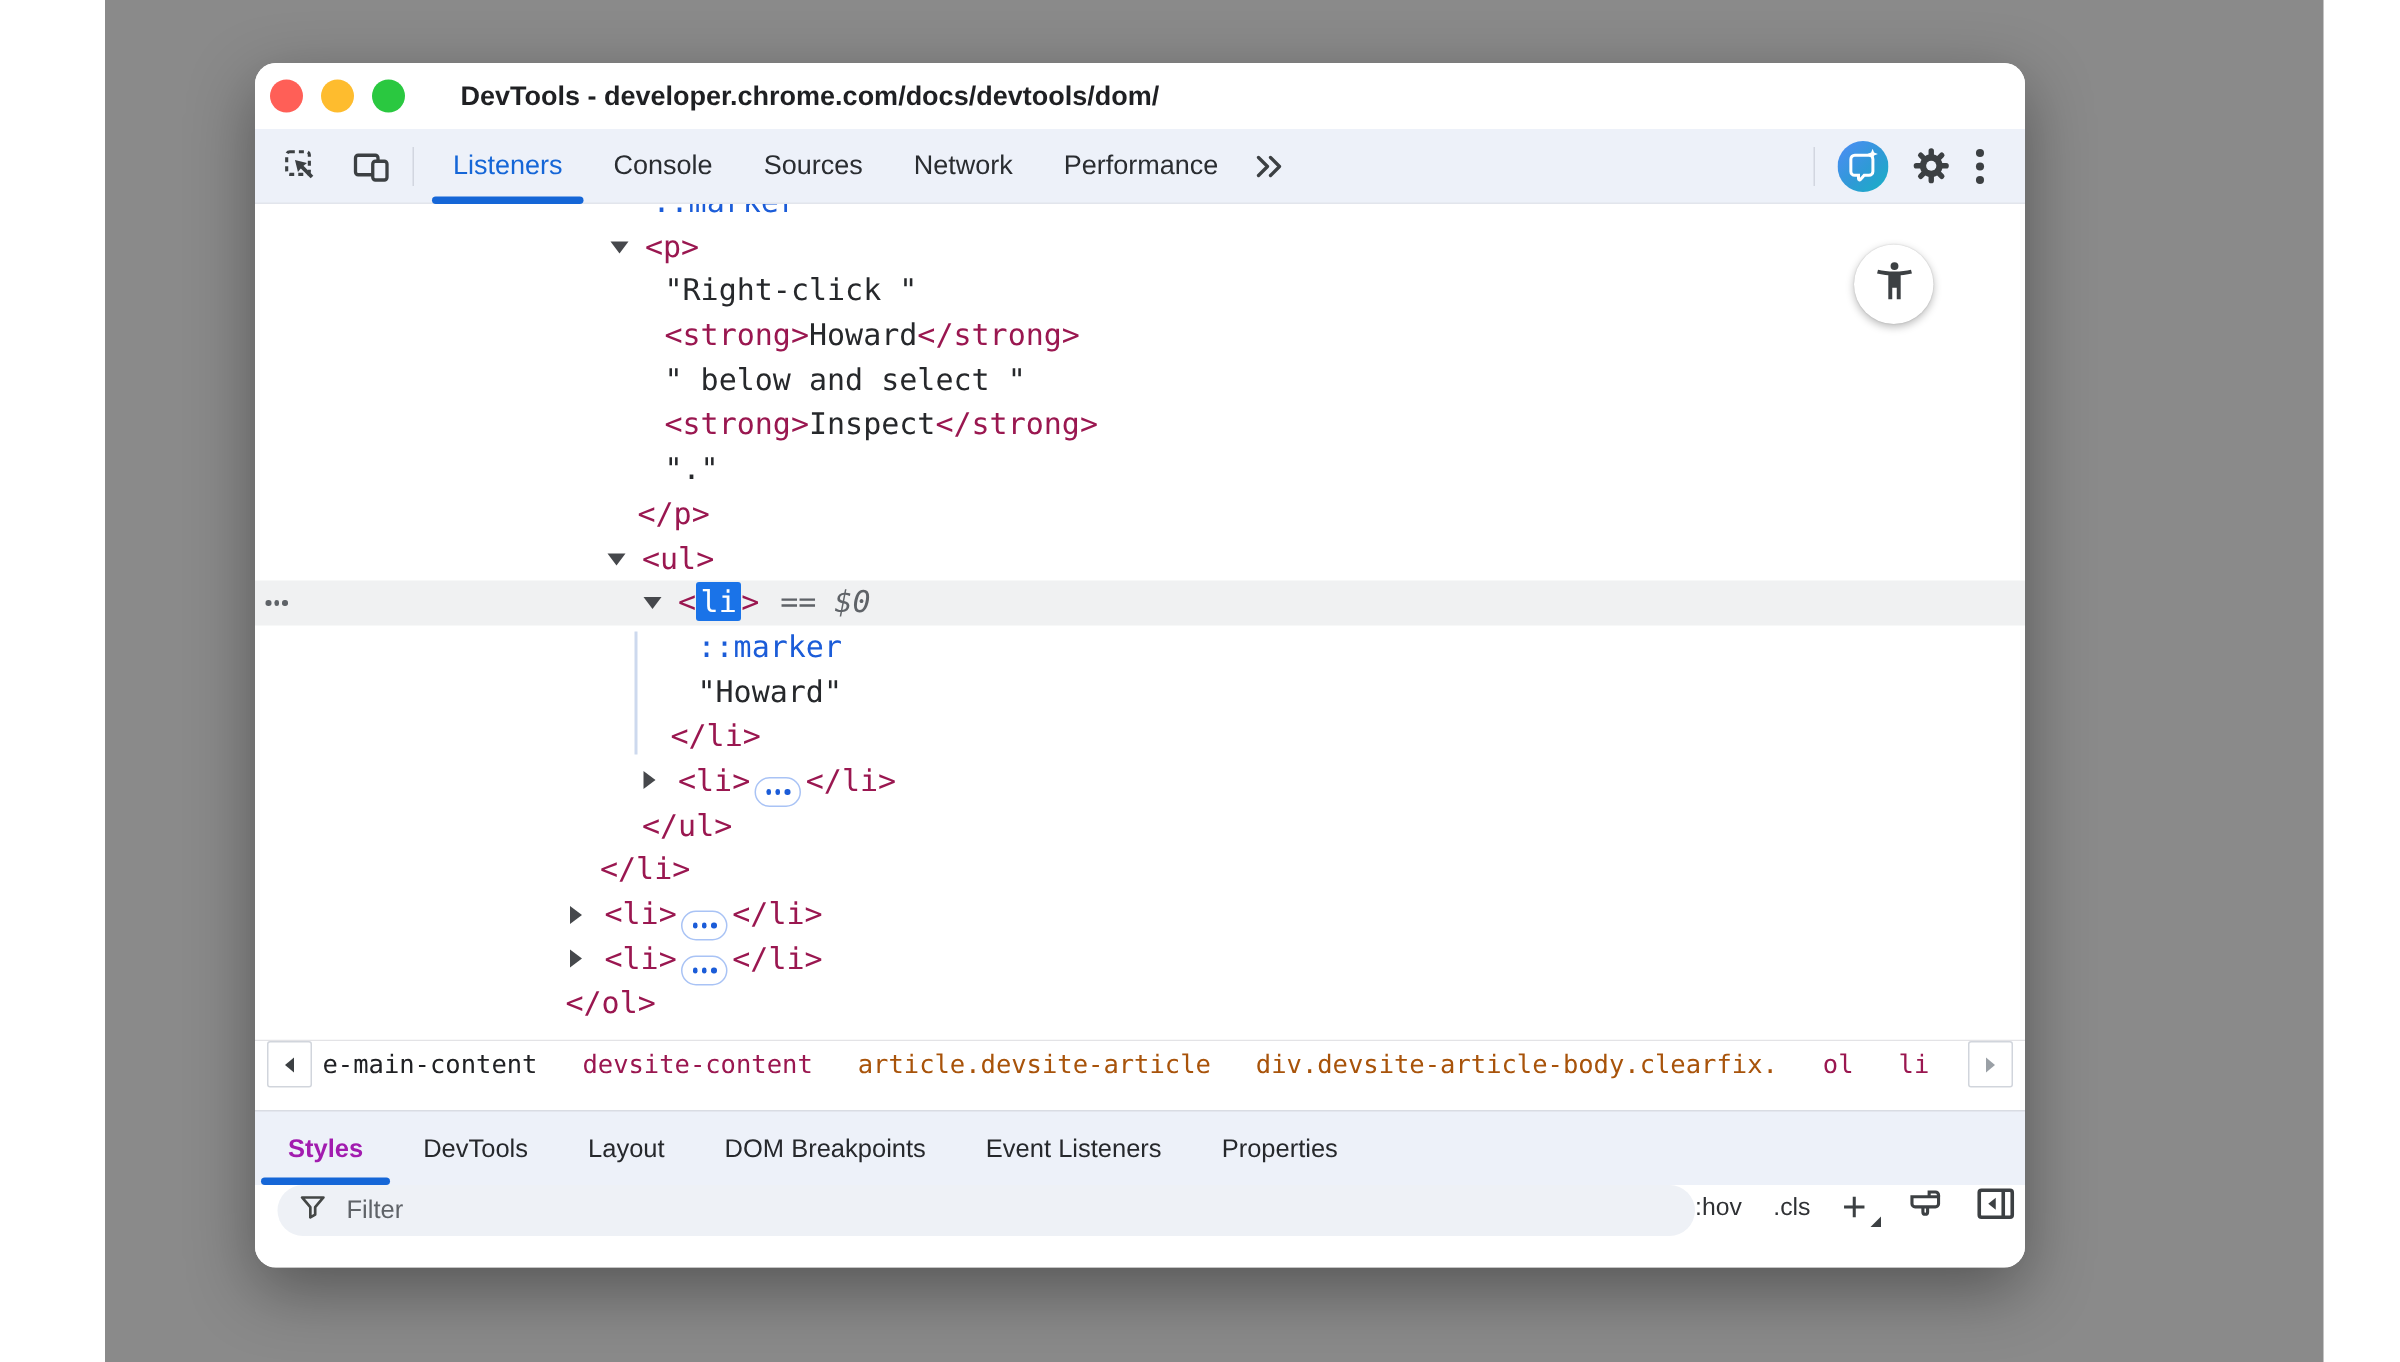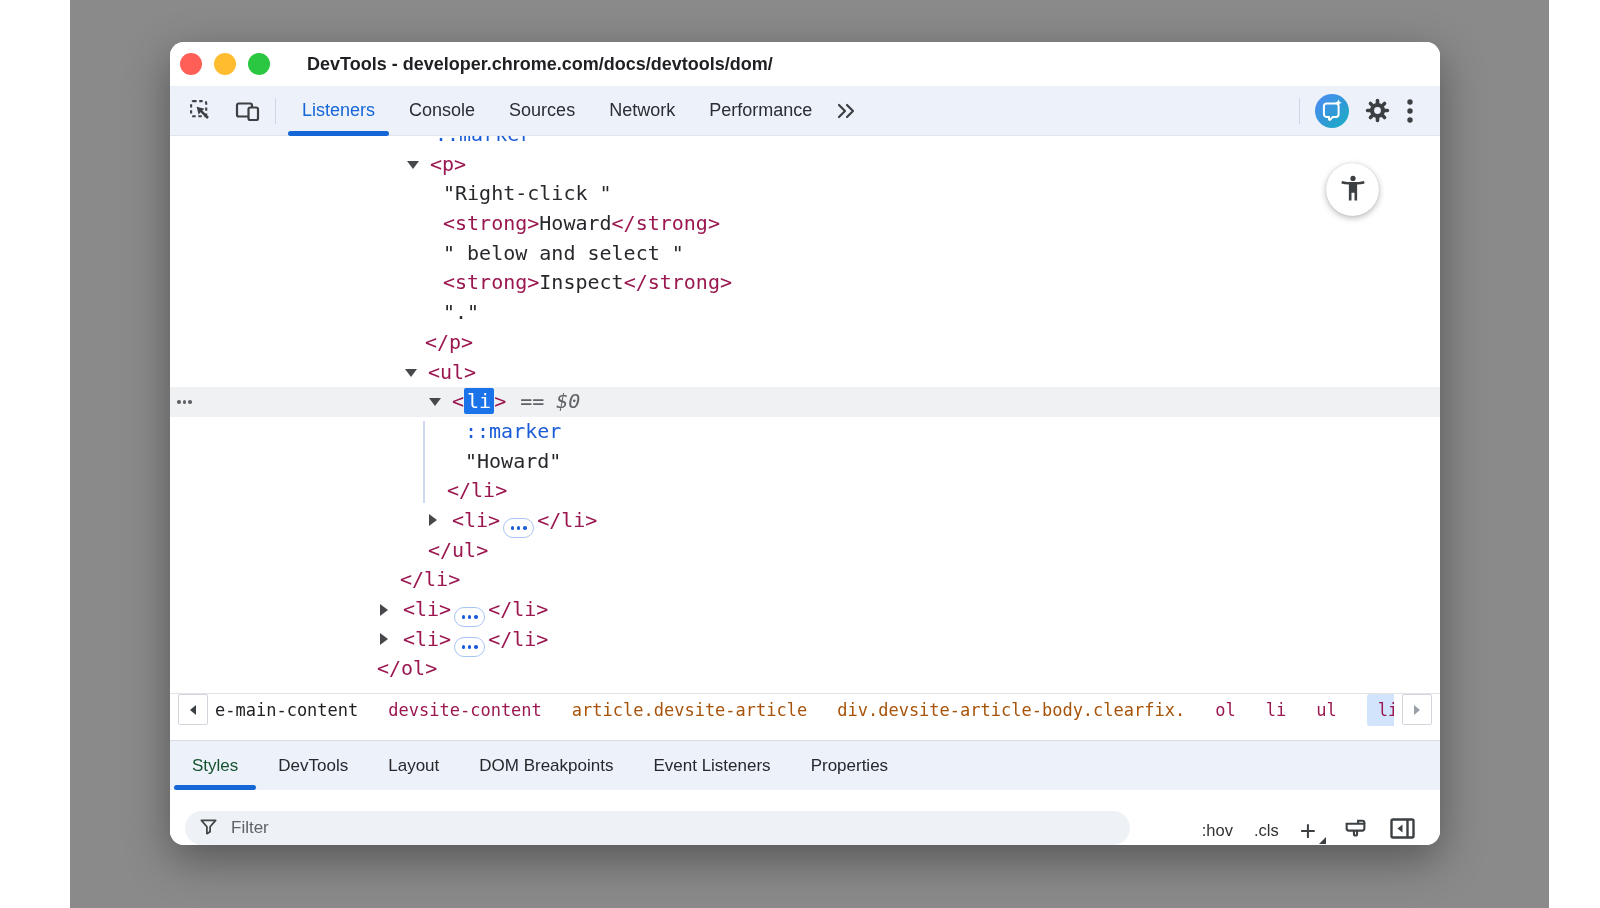"DevTools -" .window { width: 1270px -> 1180px }
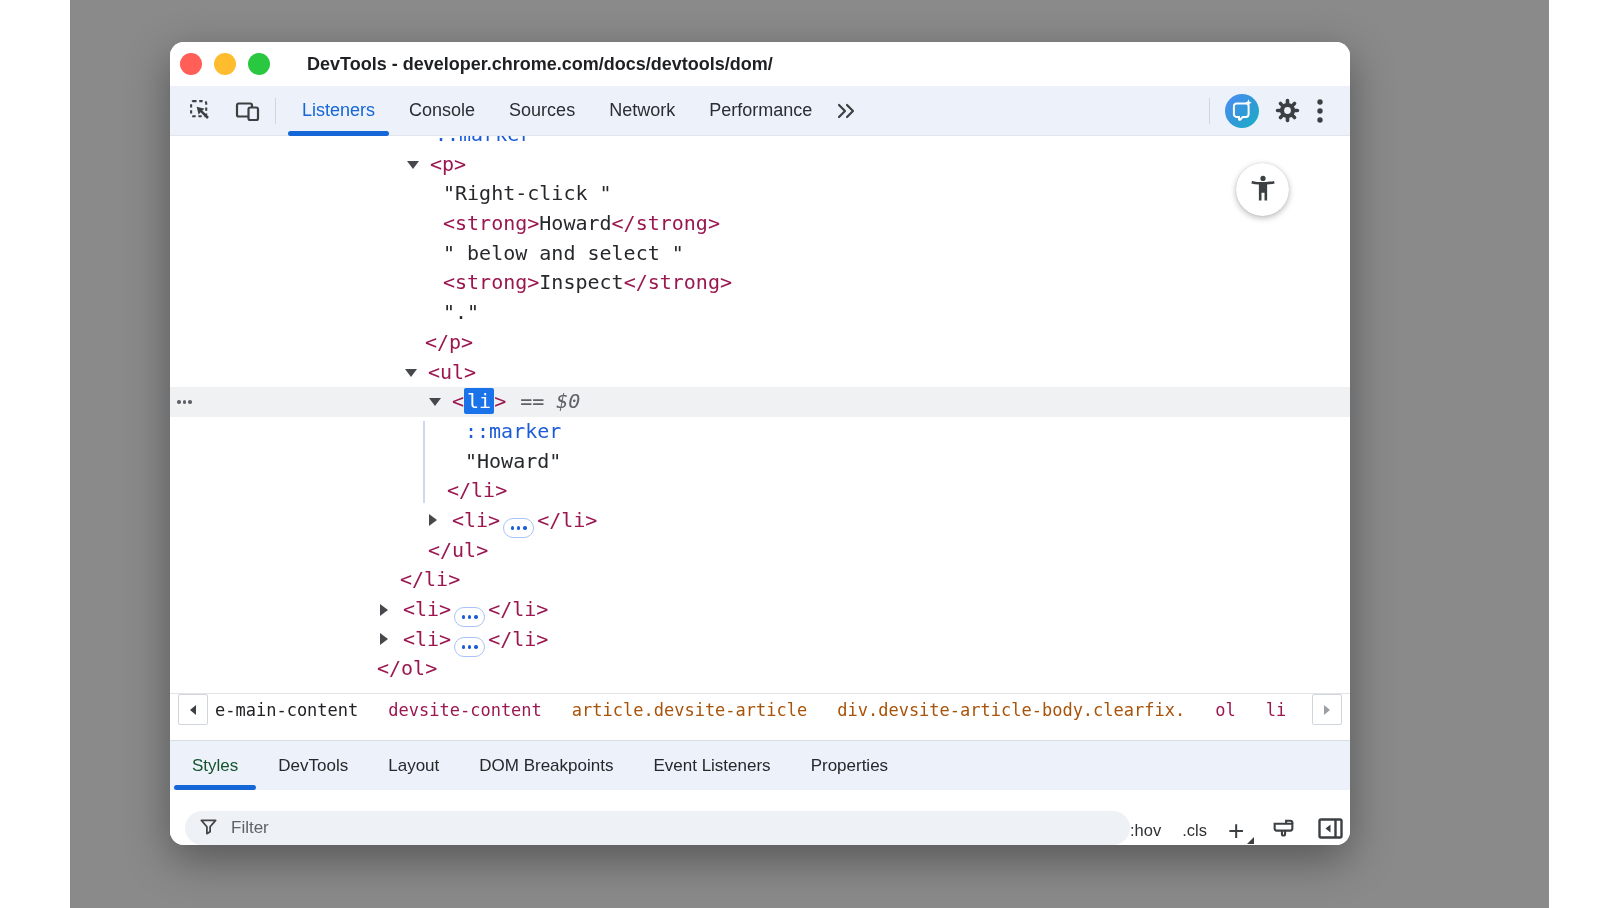"Styles" .ptab.active { color: #14532d -> #a21caf; font-weight: 400 -> 700 }
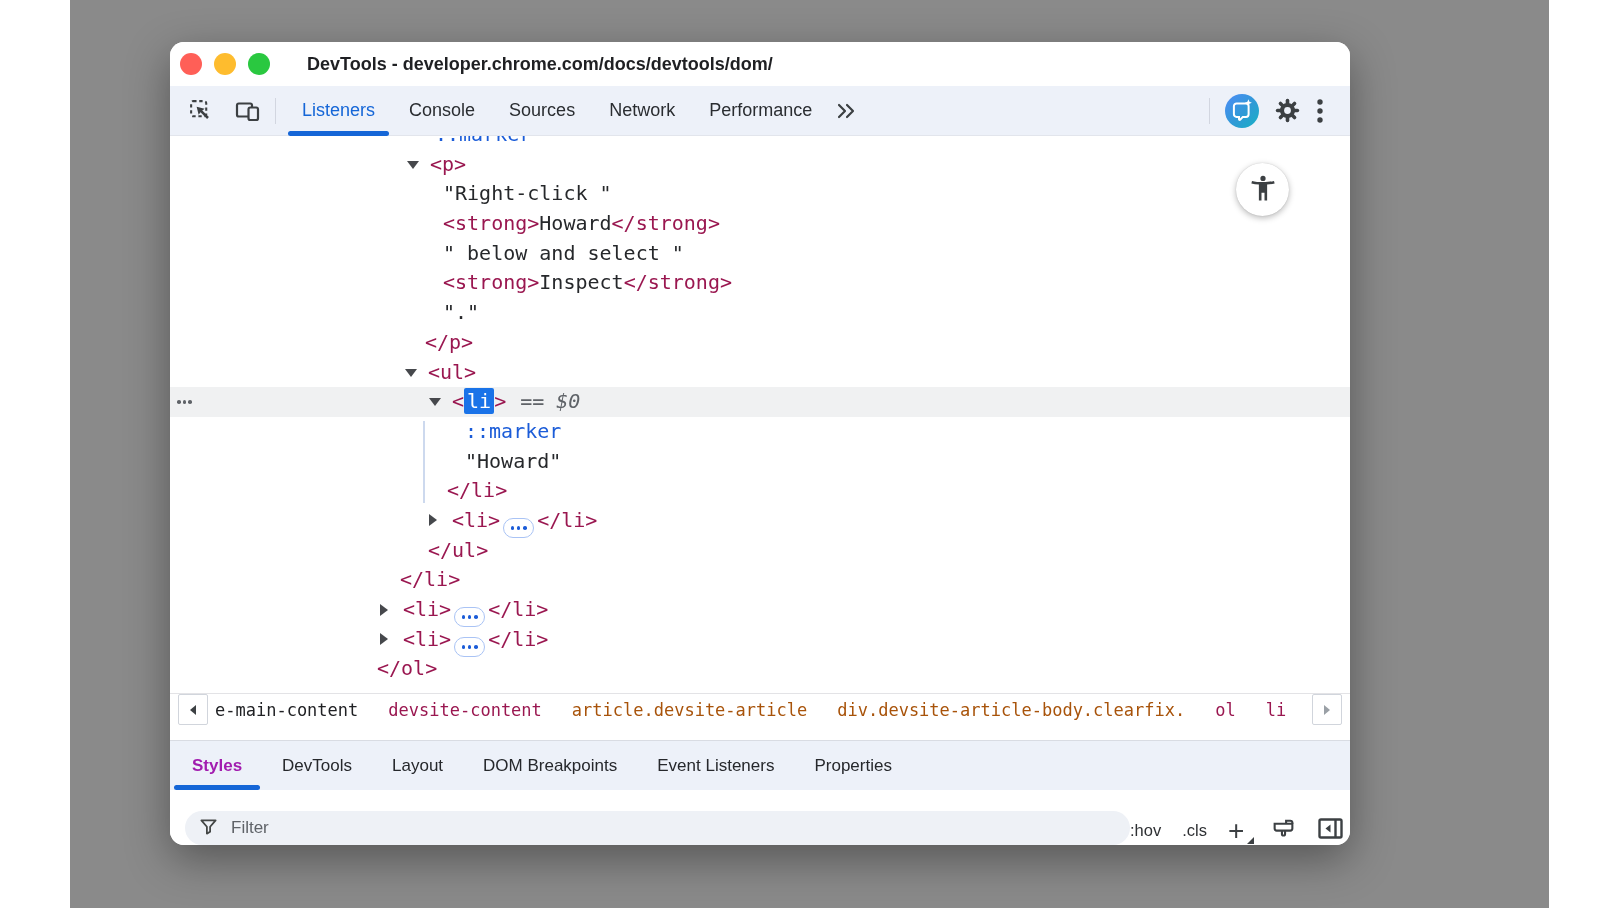"Filter" .filterrow { align-items: flex-end -> flex-start }
